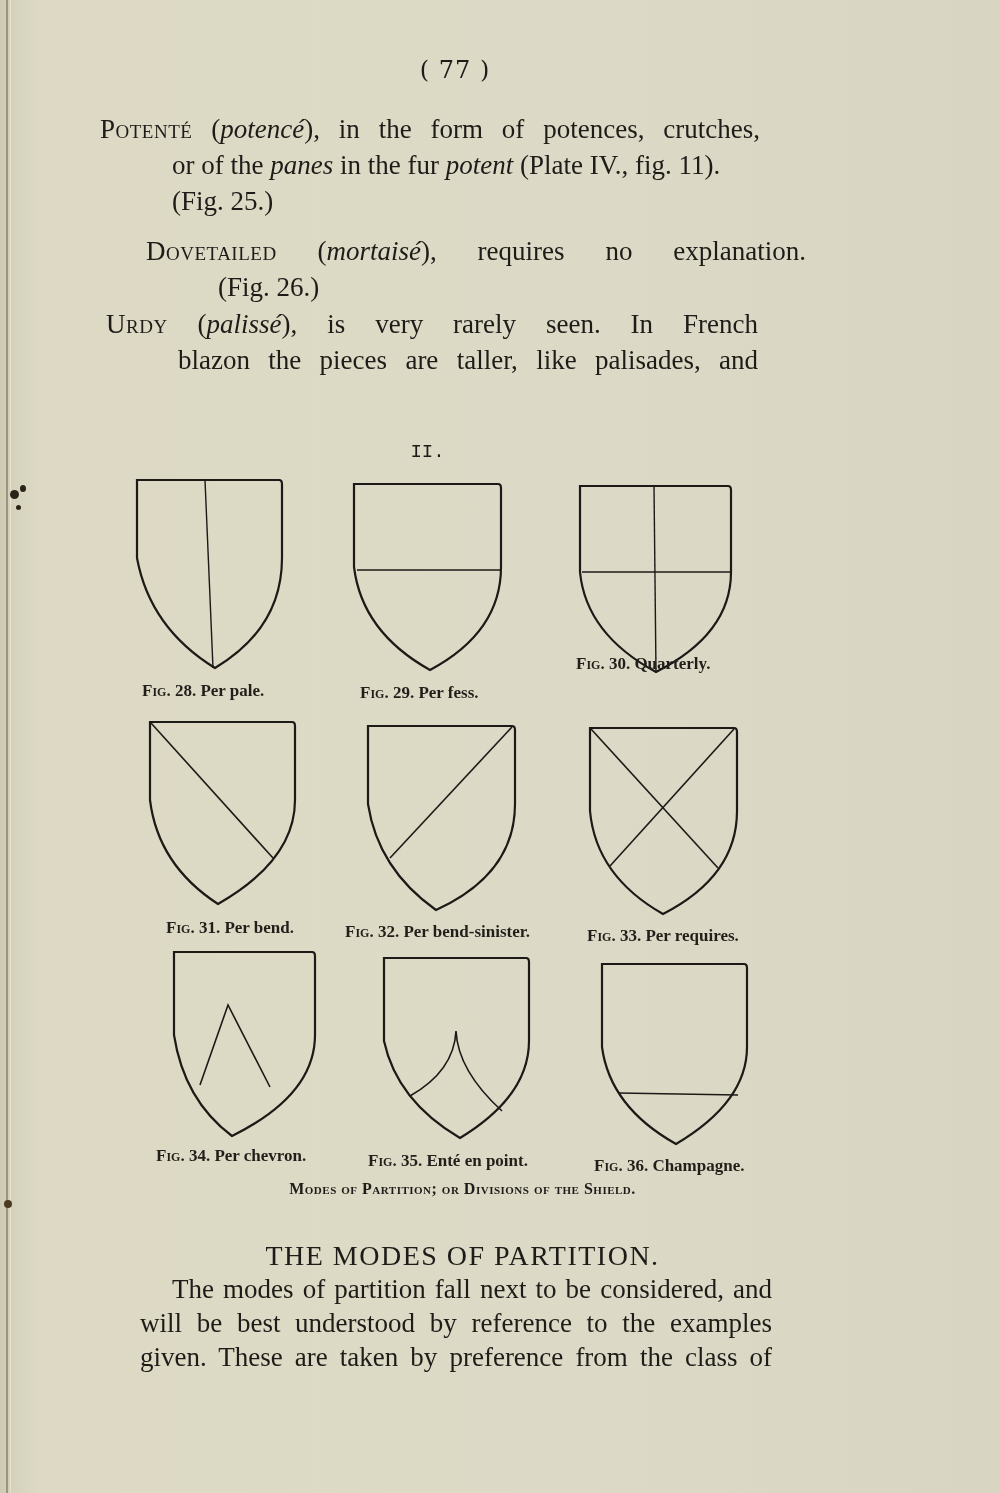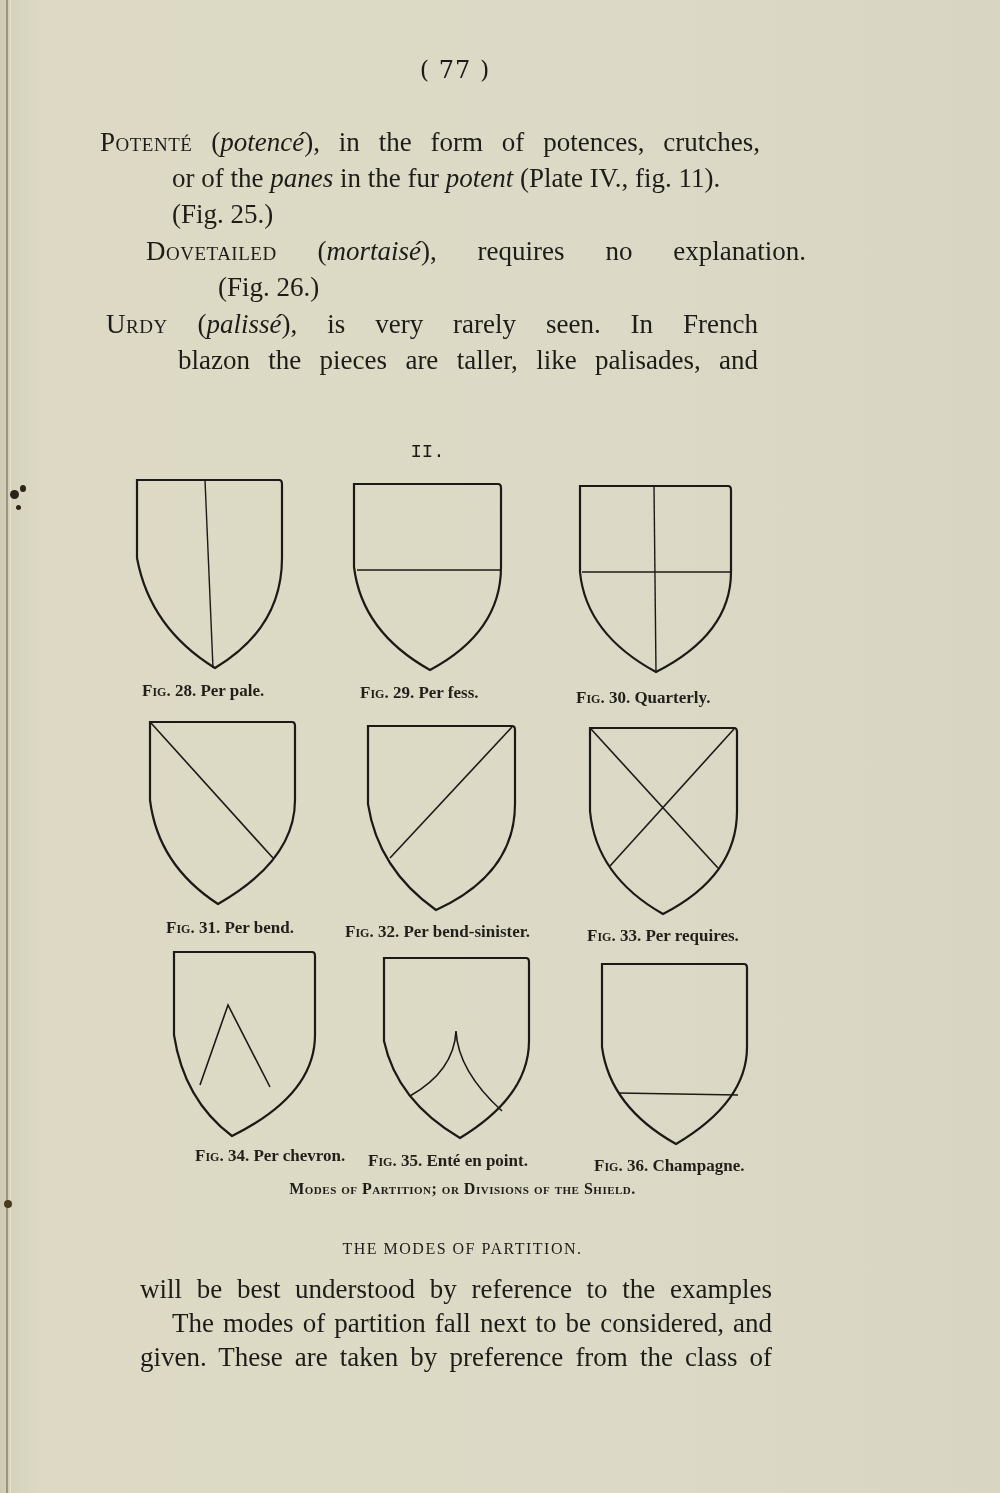"Potenté (potencé), in the form" div.entry { top: 124px -> 111px }
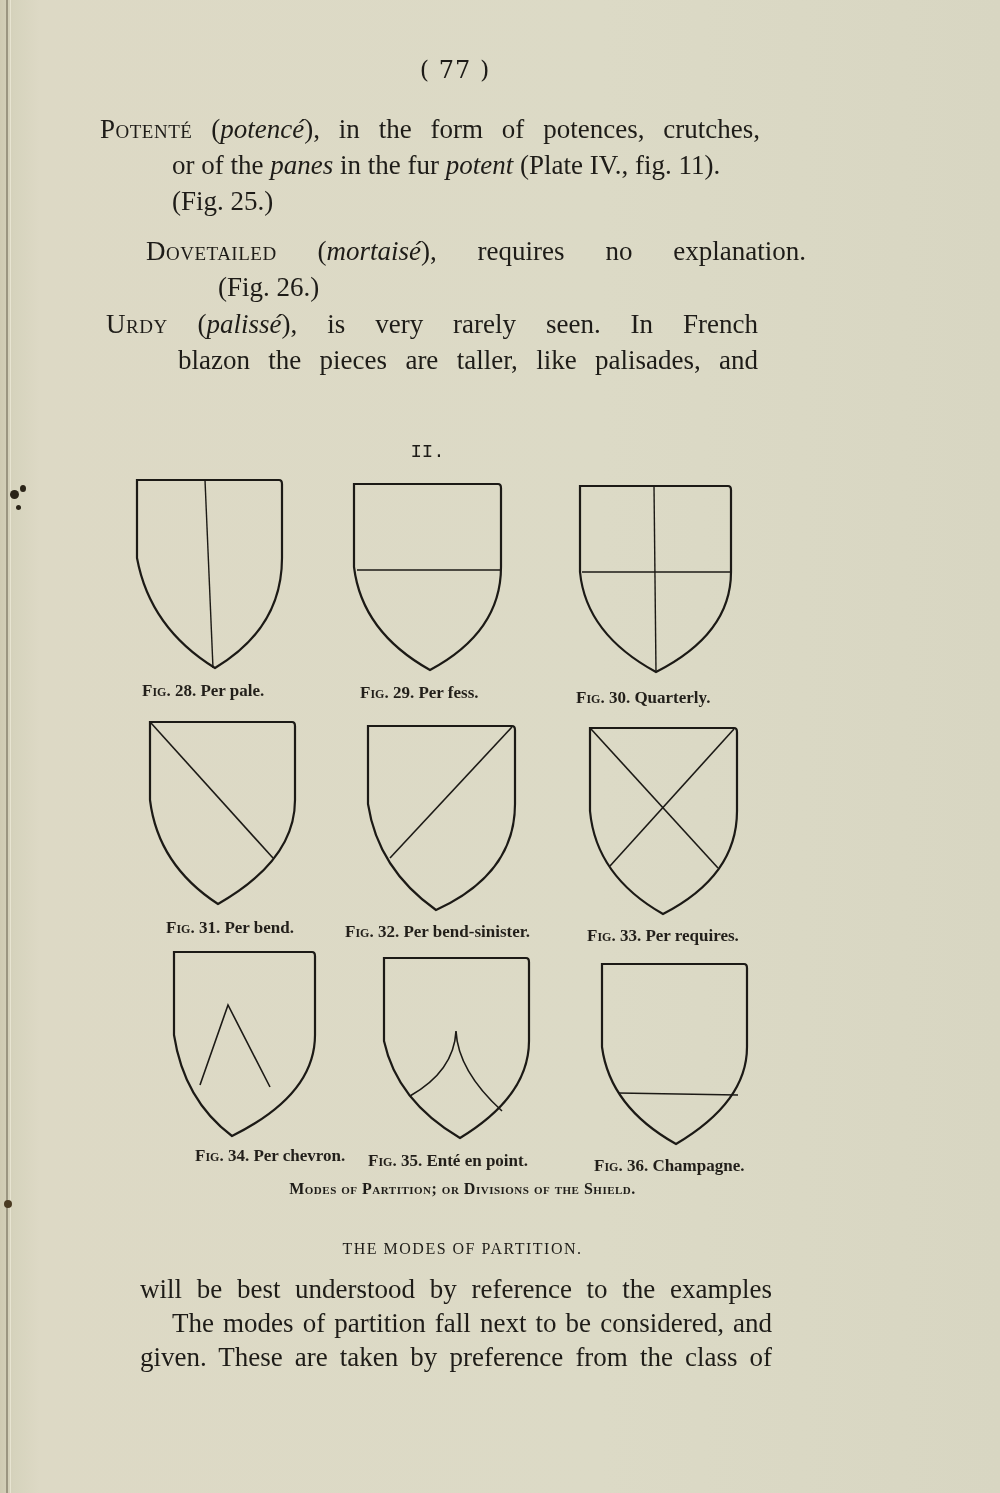"Fig. 30. Quarterly." div.caption { top: 688px -> 654px }
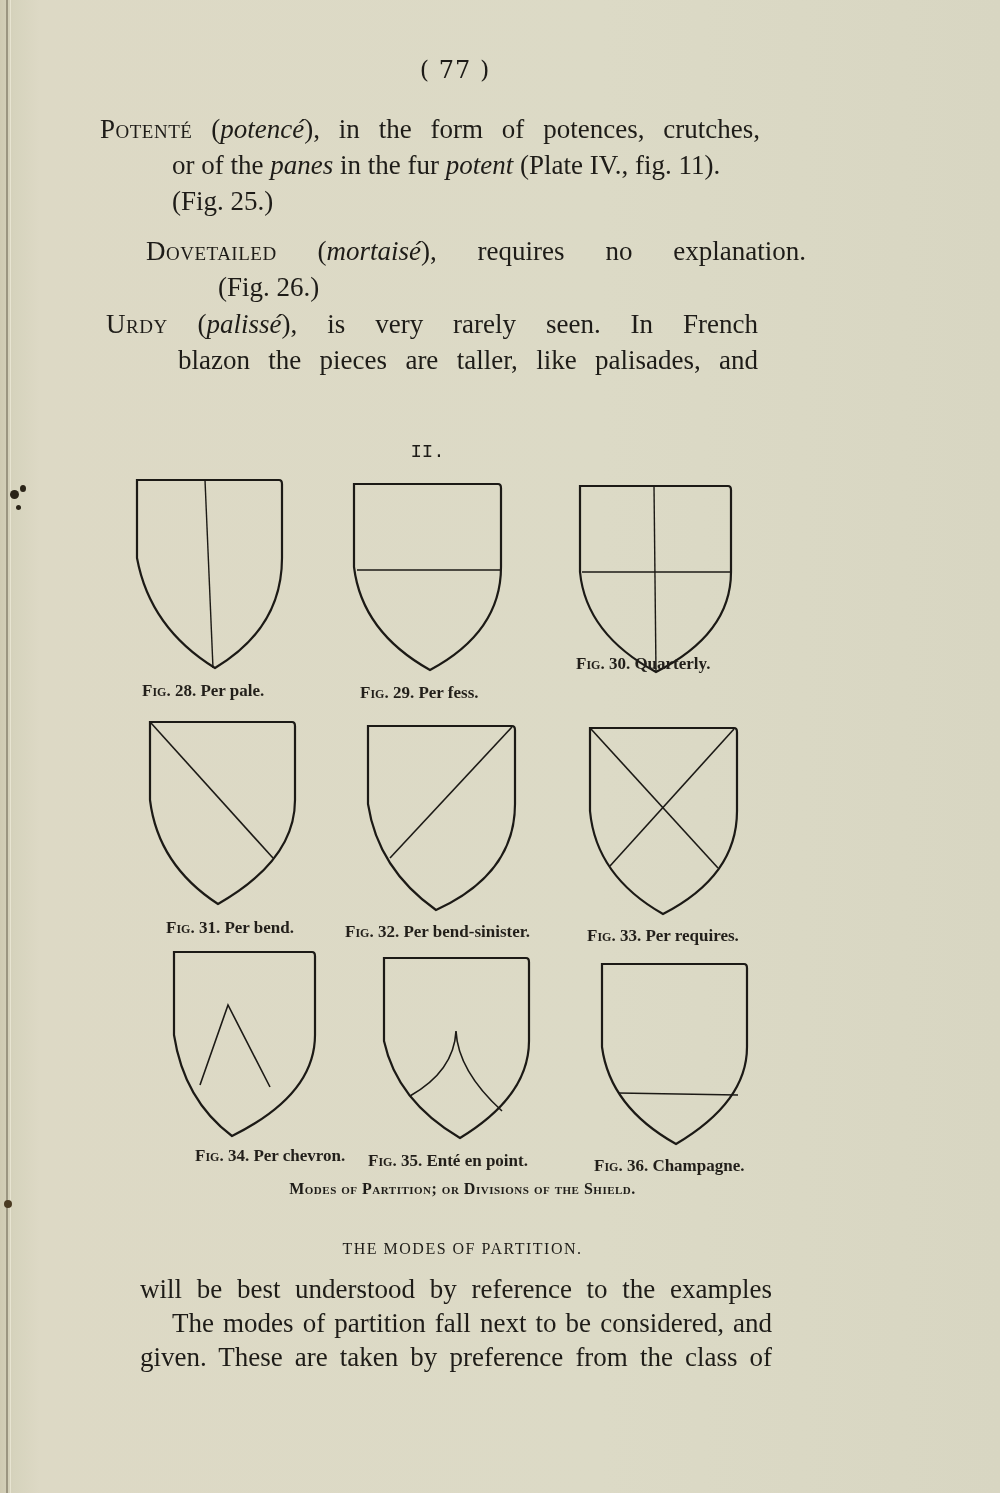"Fig. 34. Per chevron." div.caption { margin-left: 39px -> none }
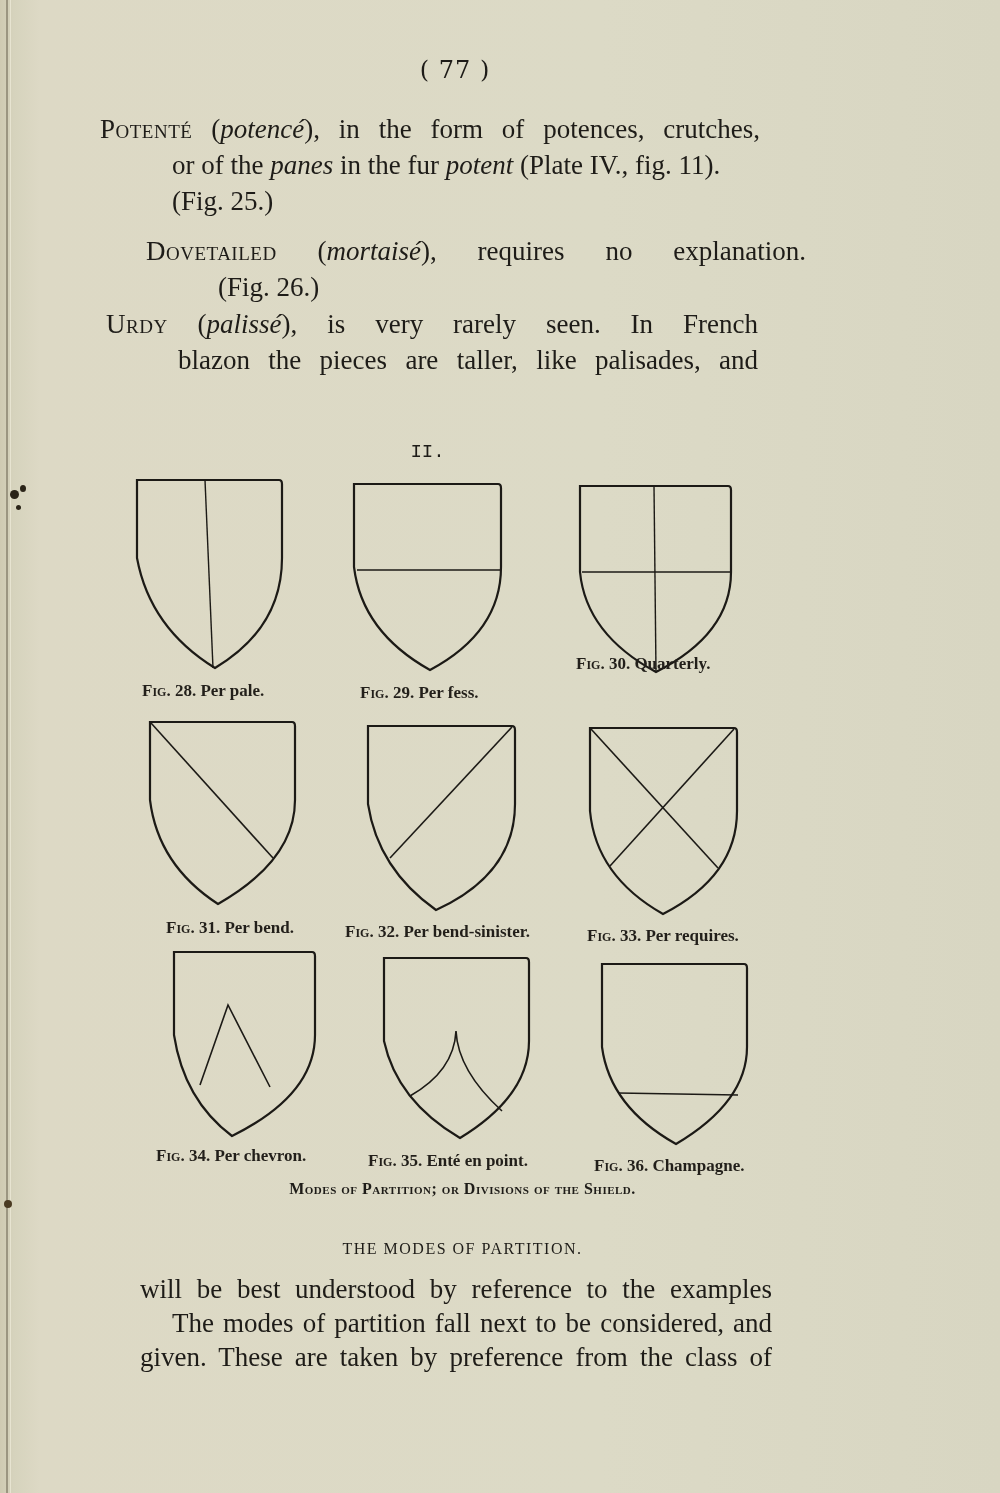"THE MODES OF PARTITION." .section-heading { font-size: 16px -> 28px }
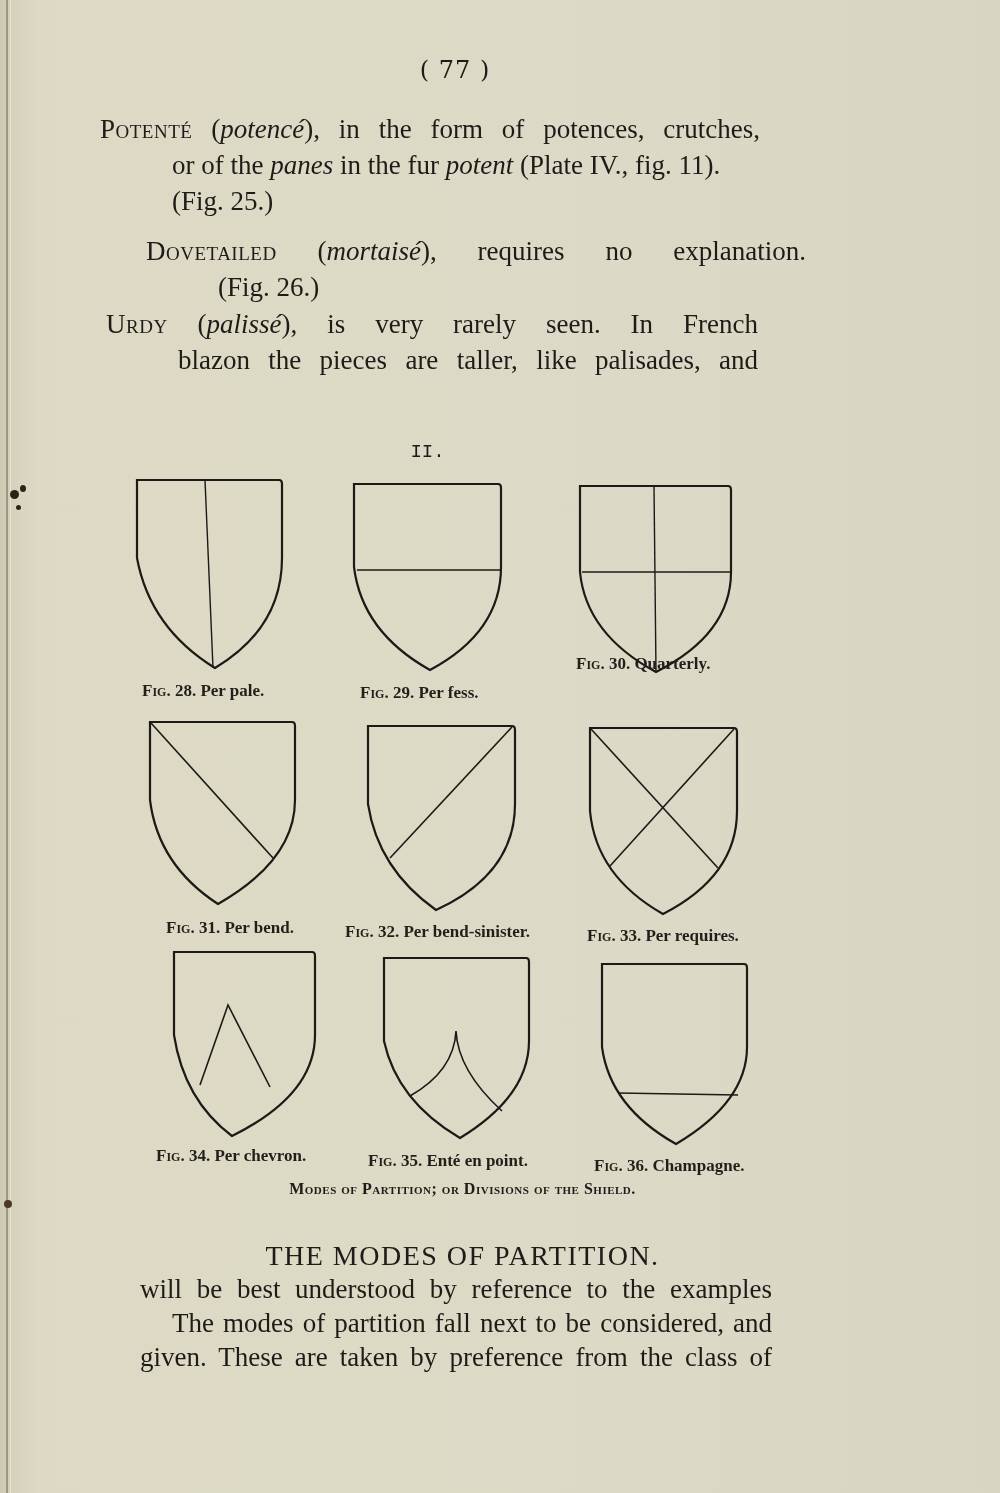"will be best understood by" span.justify { order: before "The modes of partition fall" -> after "The modes of partition fall" }
